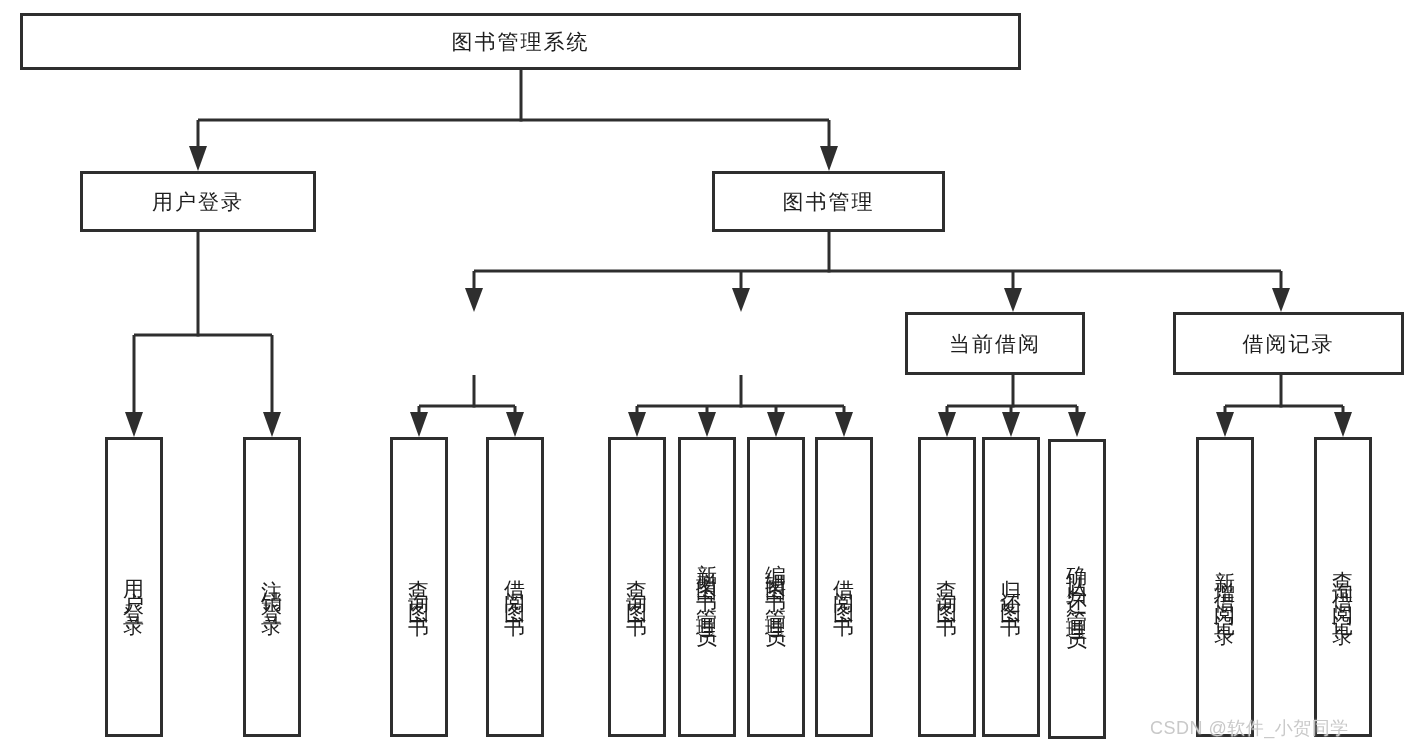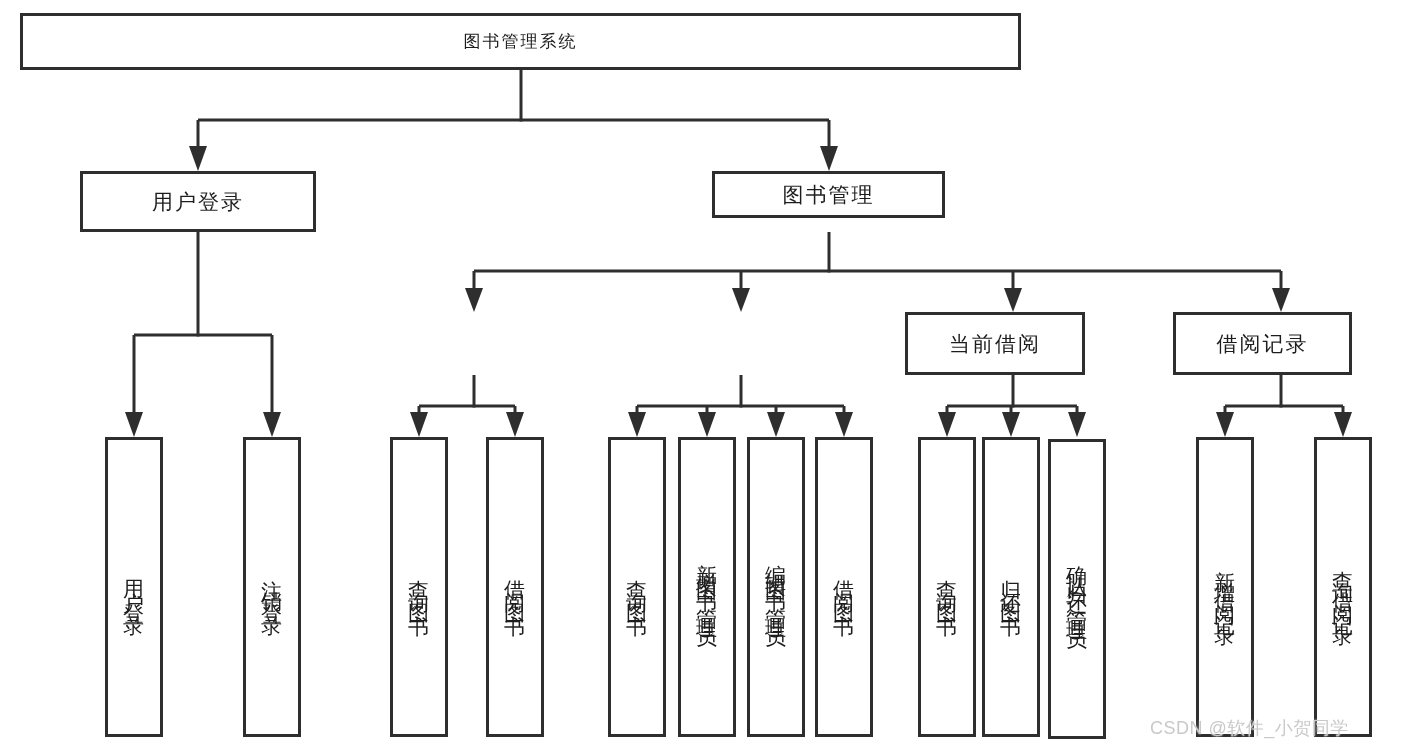"图书管理系统" .node.root { font-size: 17px -> 21px }
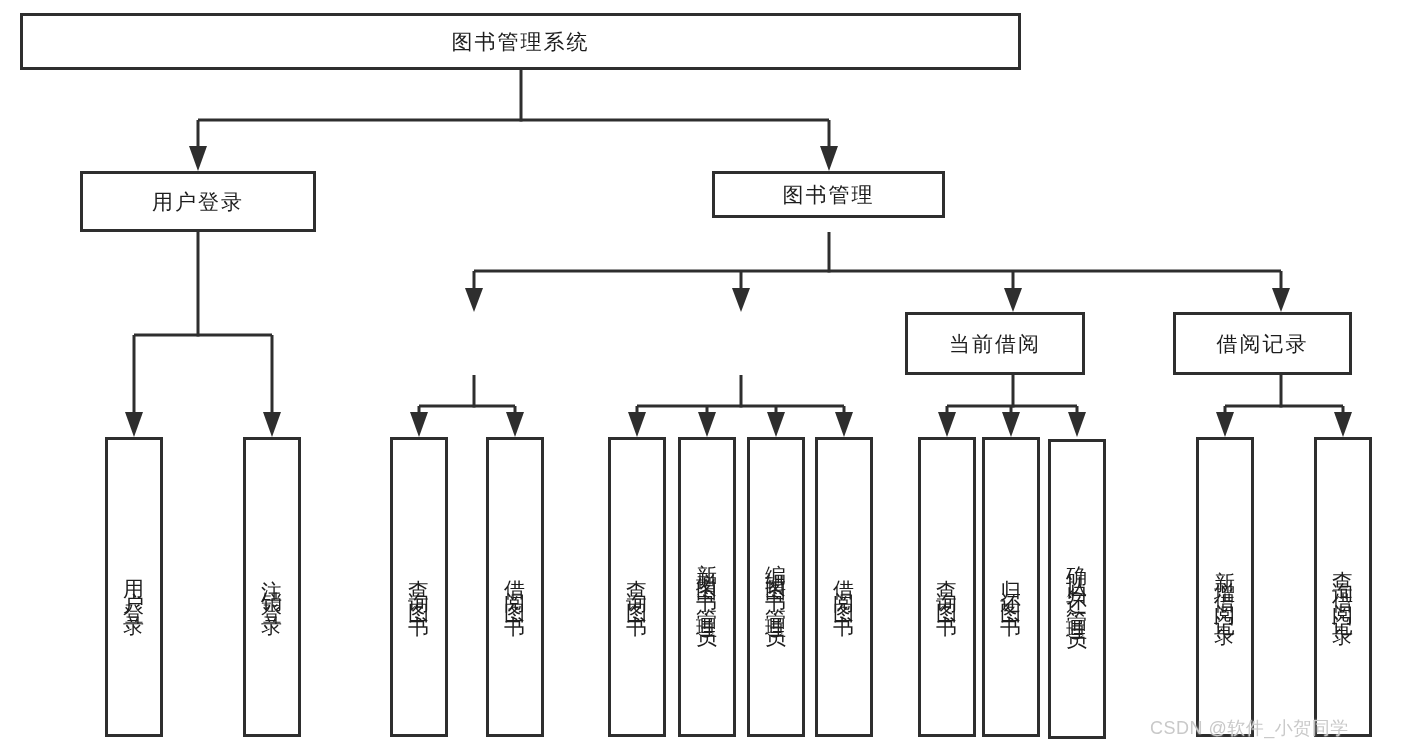"图书管理" div.node { height: 47px -> 61px }
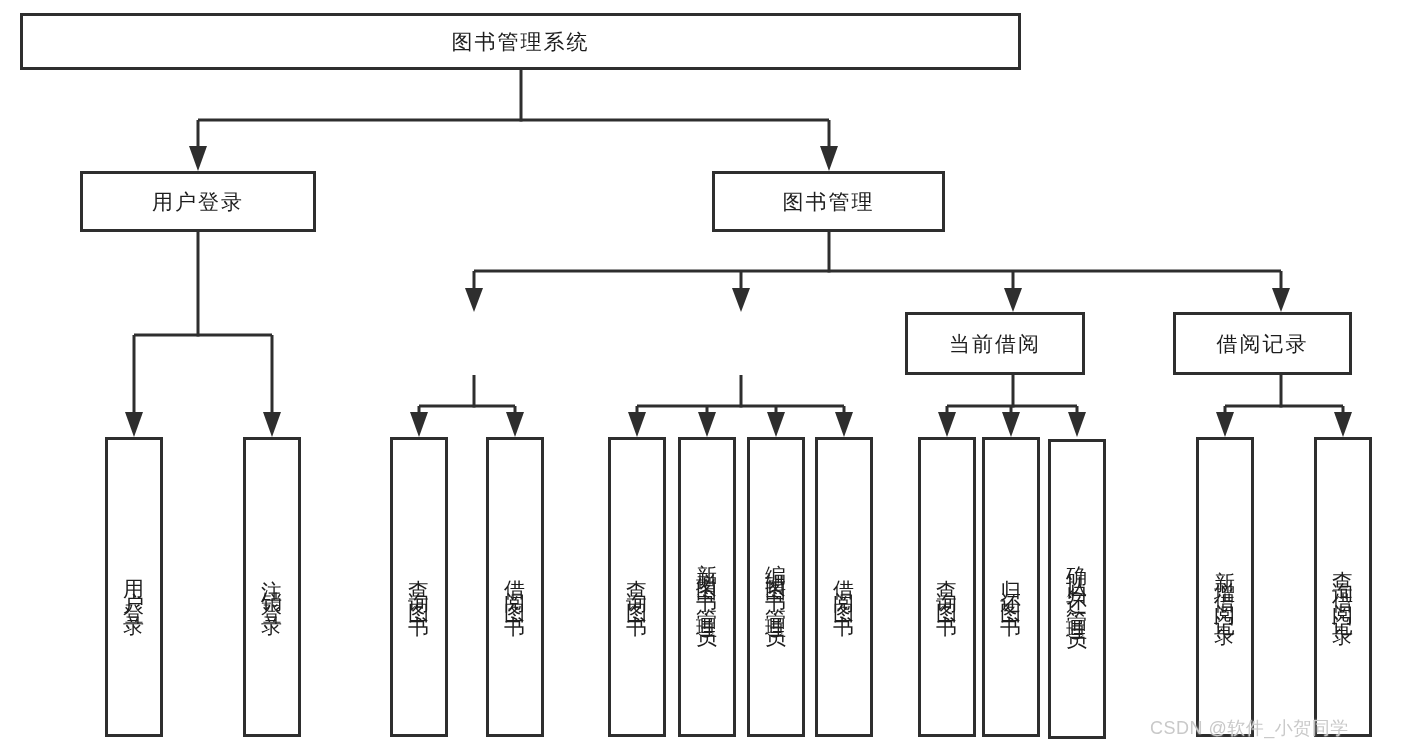"借阅记录" div.node { width: 179px -> 231px }
